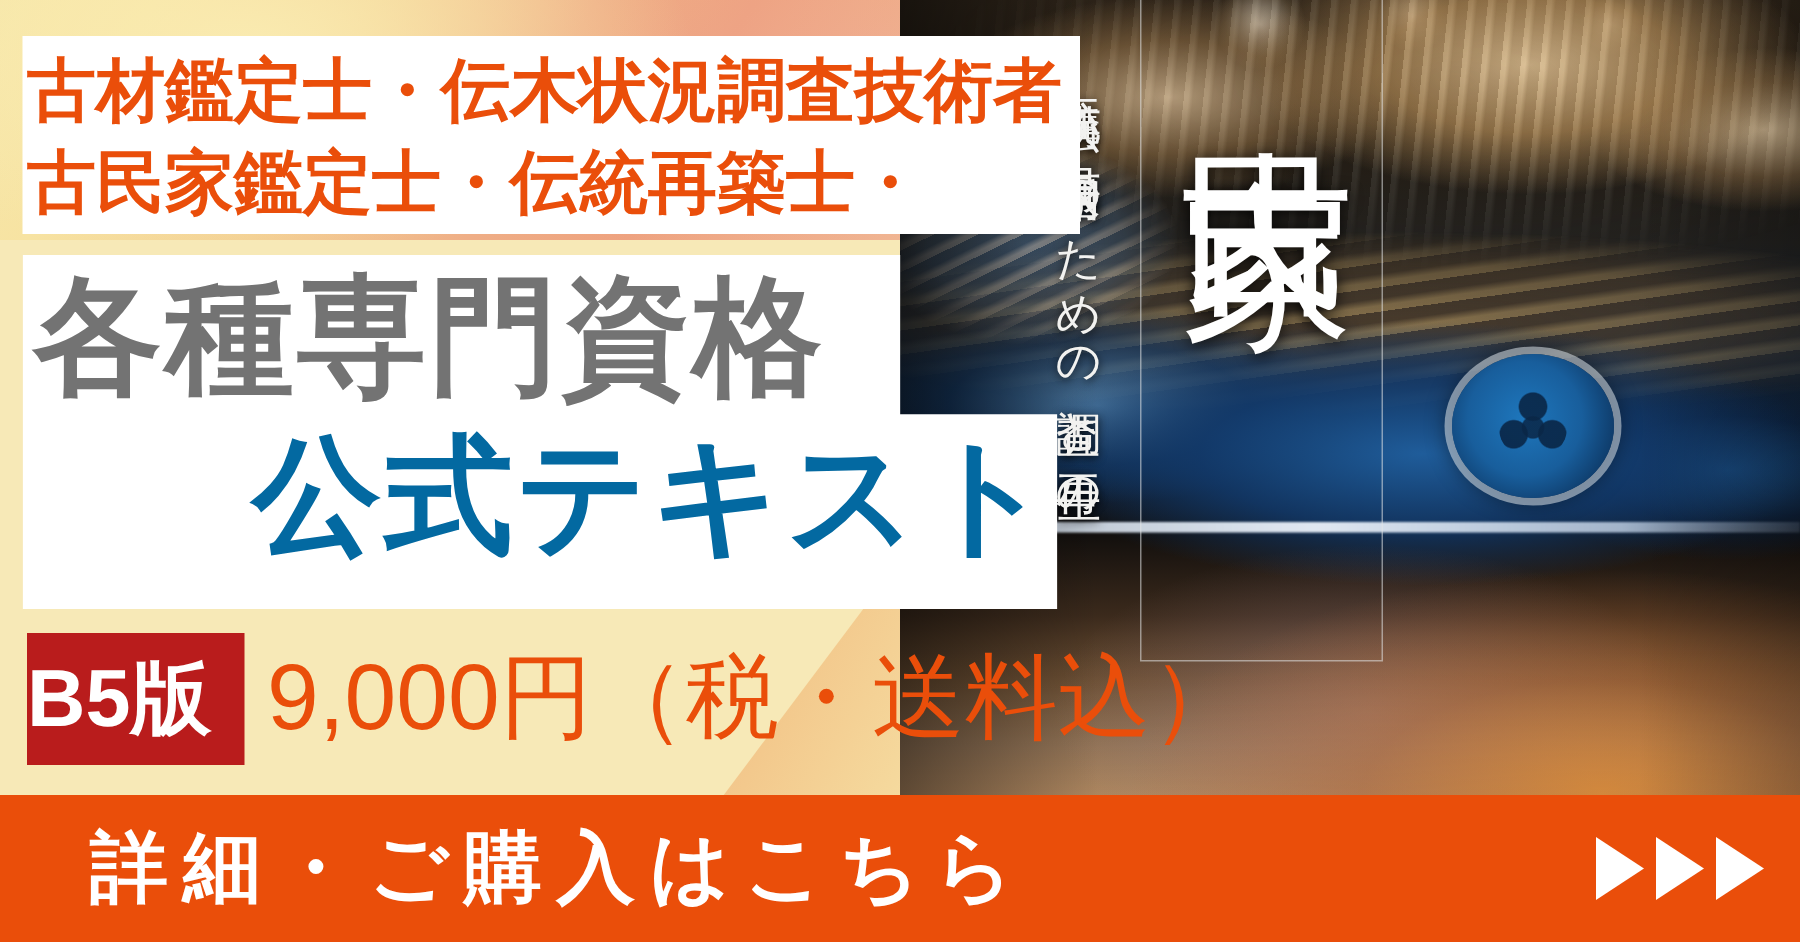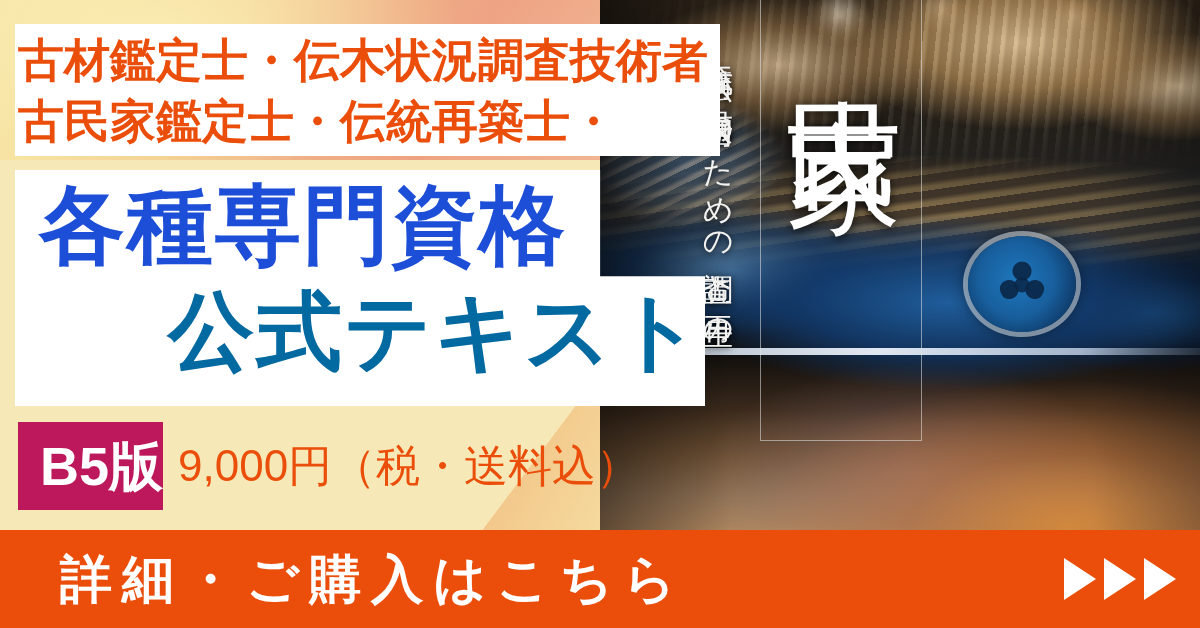"各種専門資格" .title-1 { color: #1d4ed8 -> #737373; margin-left: 17px -> none }
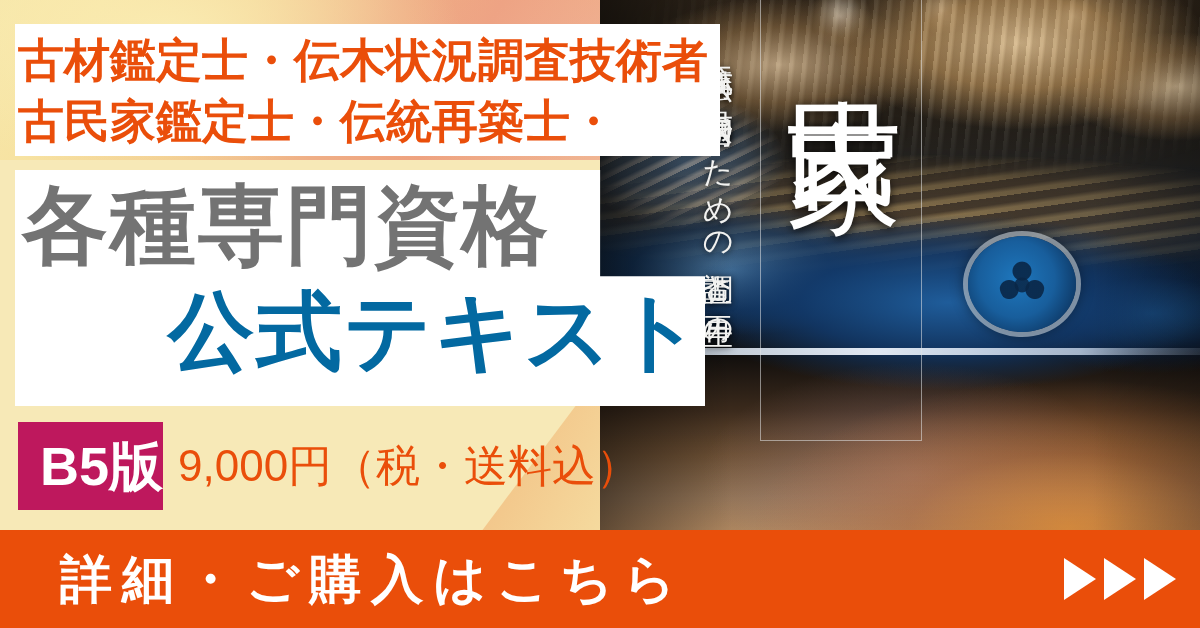"B5版" .badge { background: #be185d -> #b91c1c; text-align: right -> left }
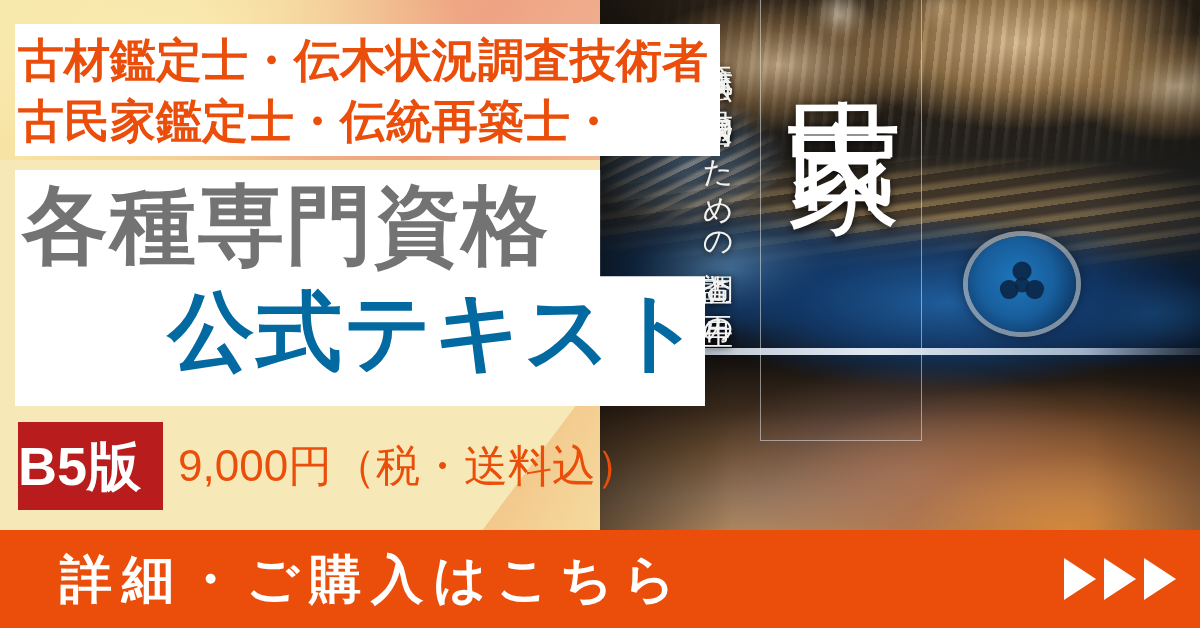"9,000円（税・送料込）" .price { font-size: 44px -> 62px }
